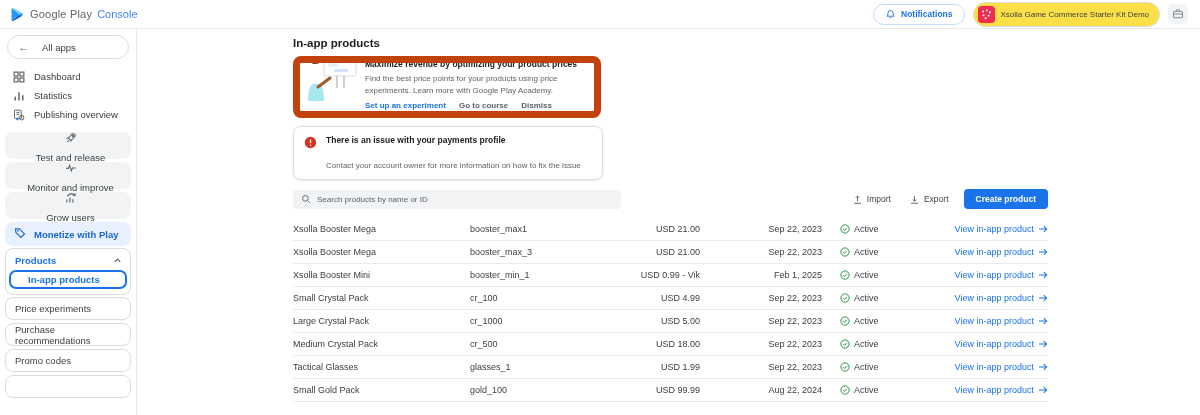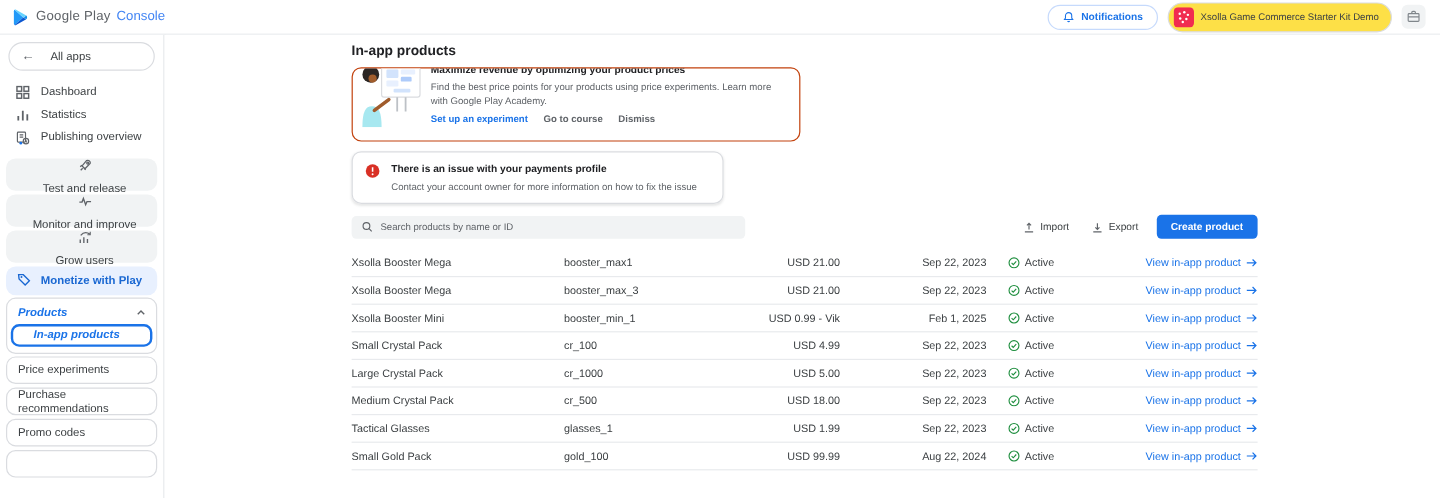"Maximize revenue by optimizing your" .promo-card { border: 1px solid #c2410c -> 7px solid #c2410c; width: 374px -> 308px }
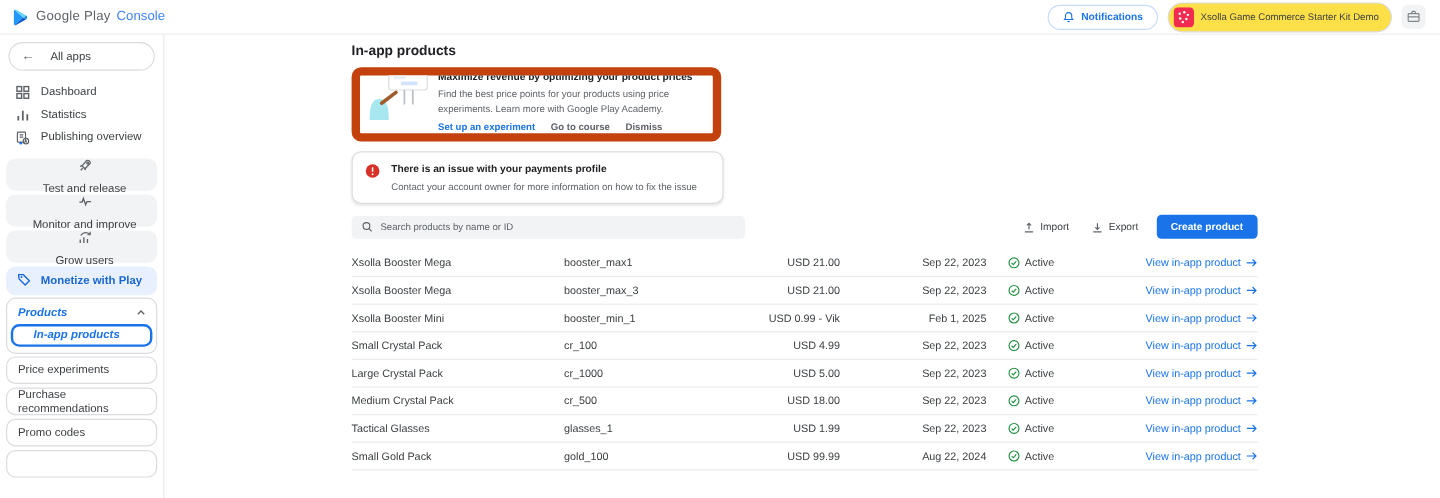"Contact your account owner for" .warn-text { margin-top: 6px -> 16px }
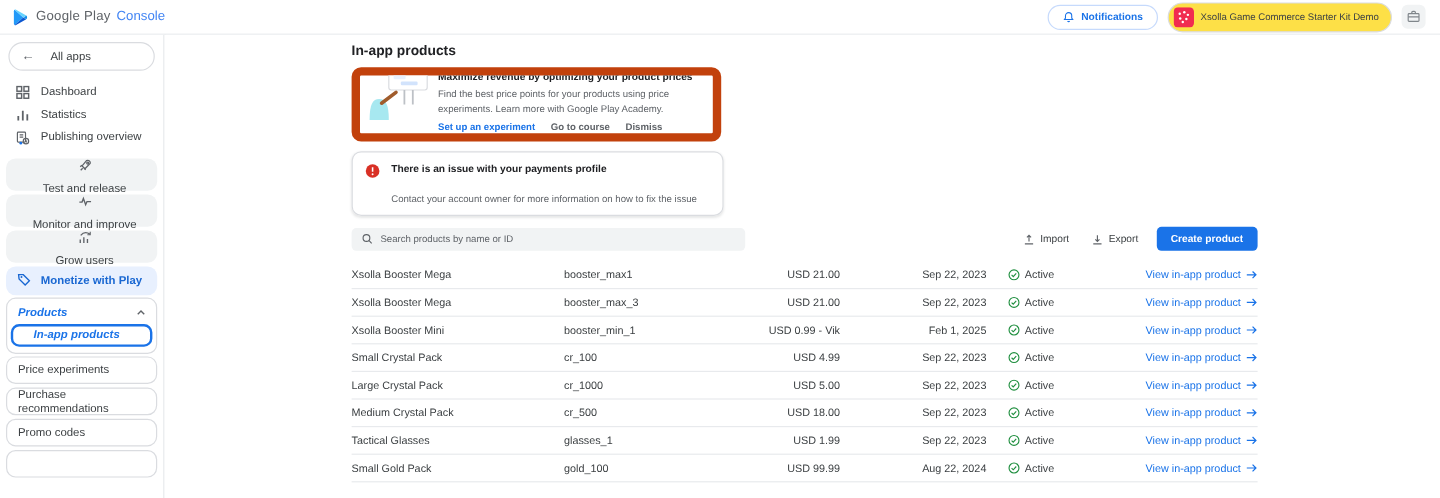"Products" .products-box { font-style: italic -> none }
